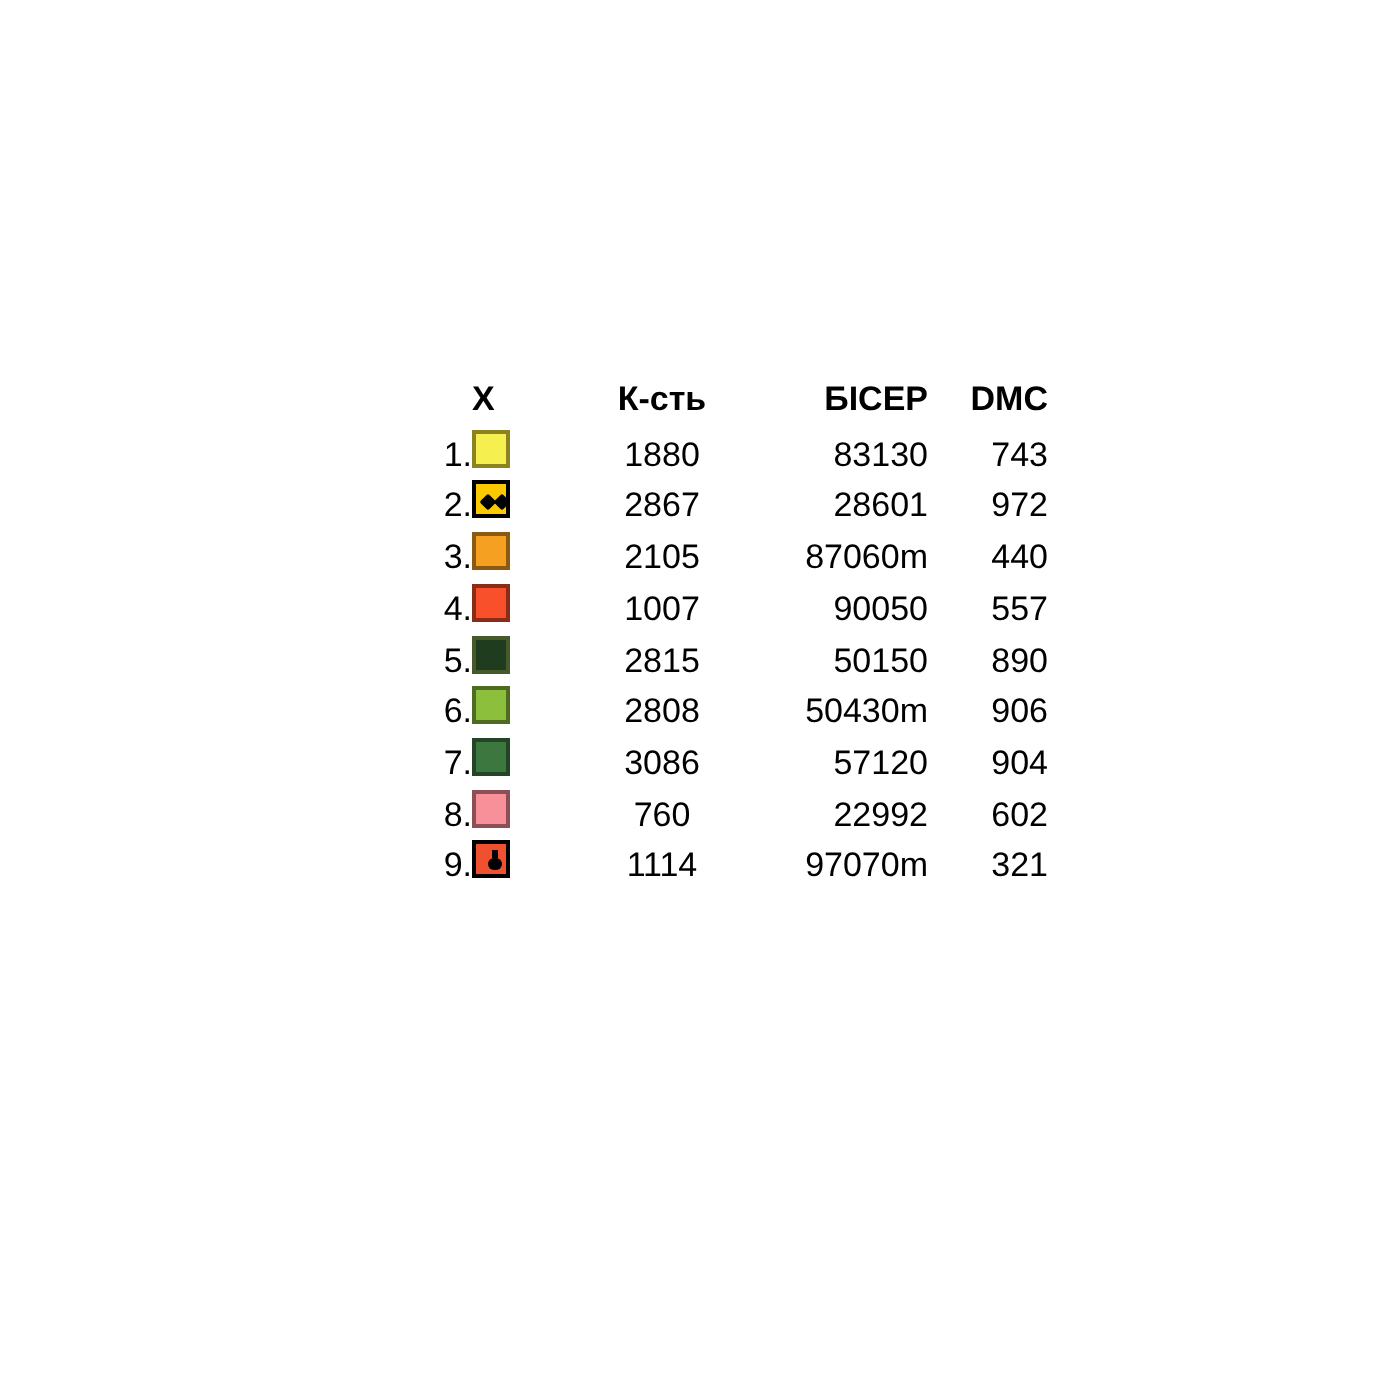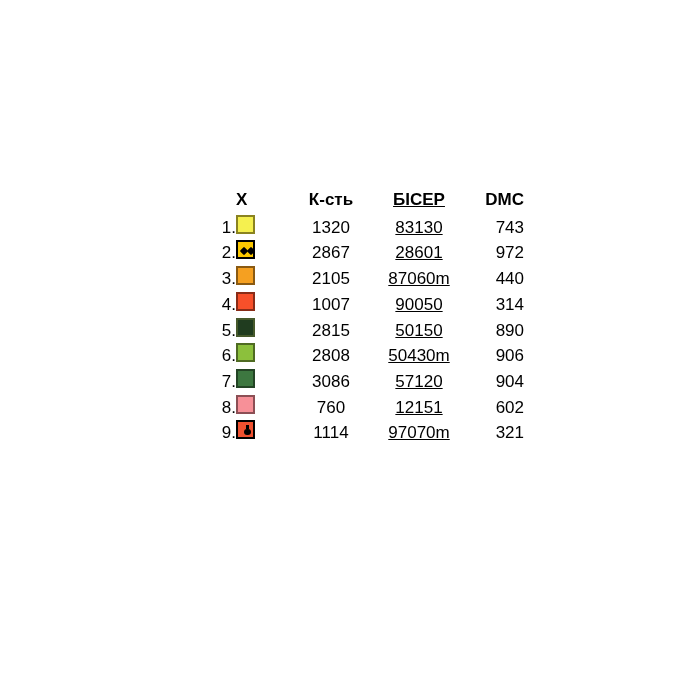"БІСЕР" .col-bead { text-align: center -> right; text-decoration: underline -> none }
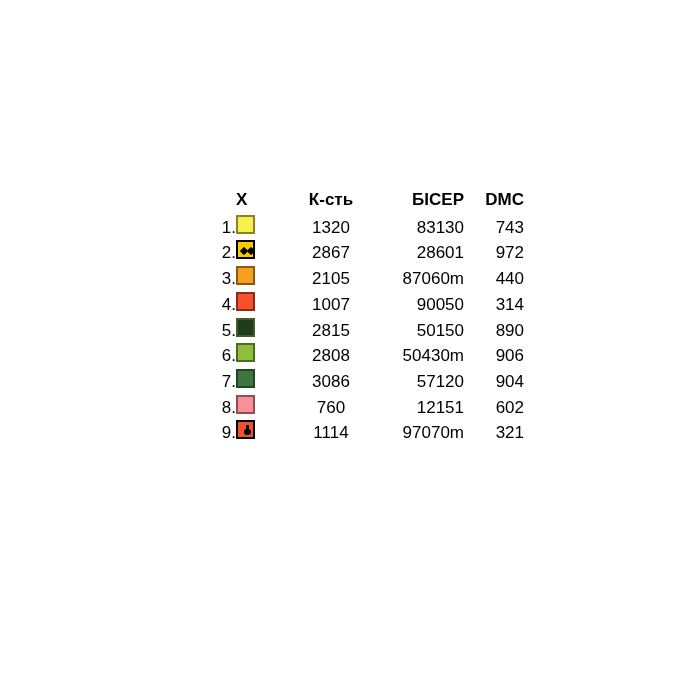"1320" td.col-cnt { text: 1320 -> 1880 }
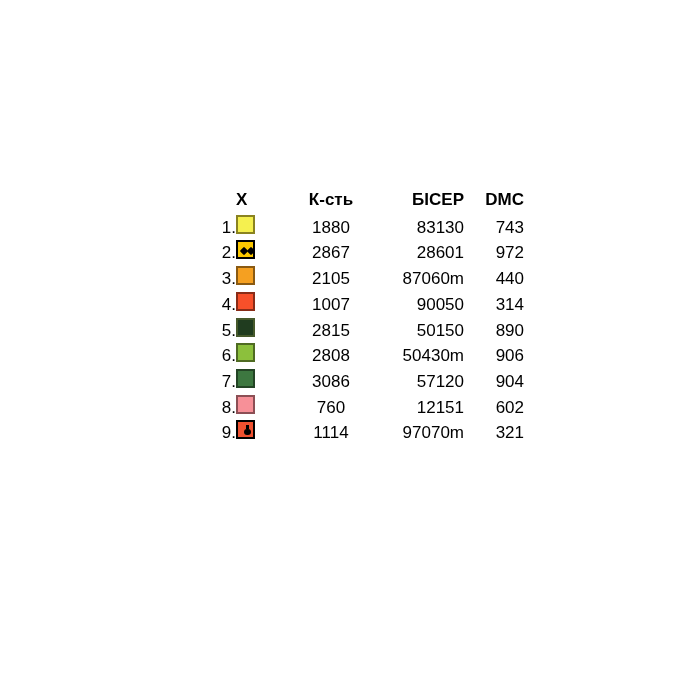"314" td.col-dmc { text: 314 -> 557 }
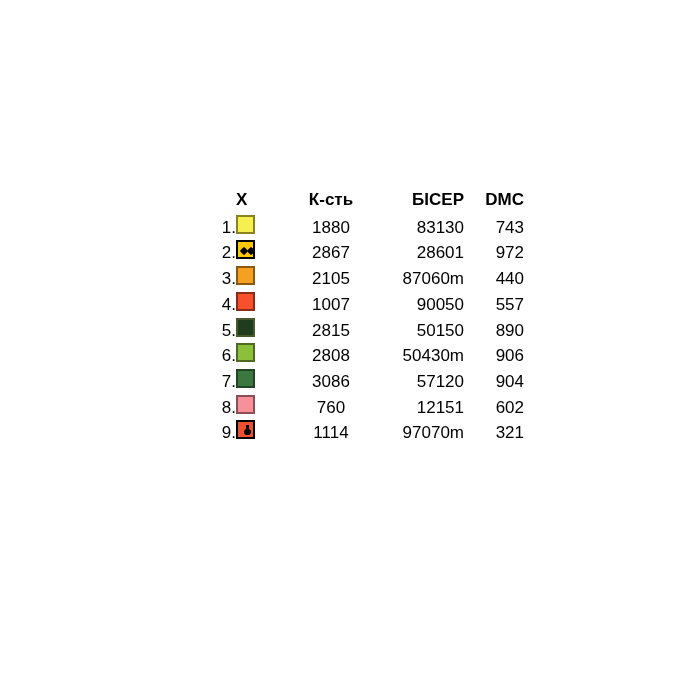"12151" td.col-bead { text: 12151 -> 22992 }
